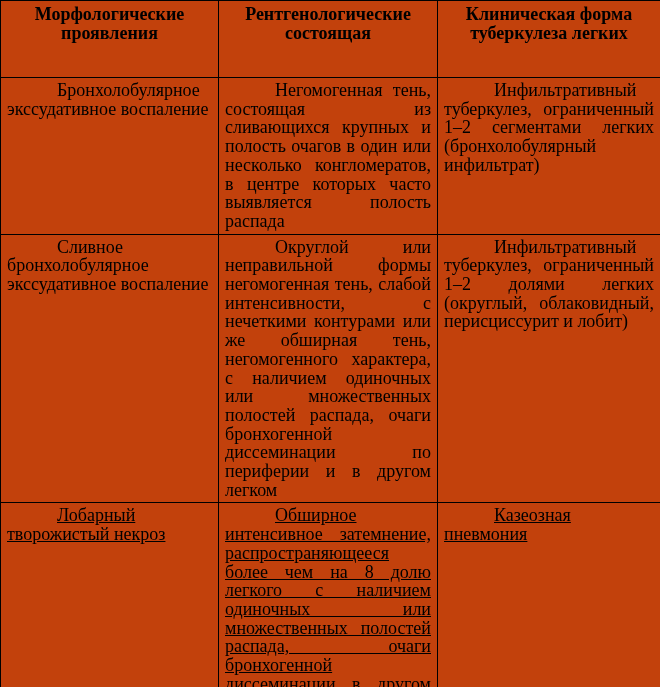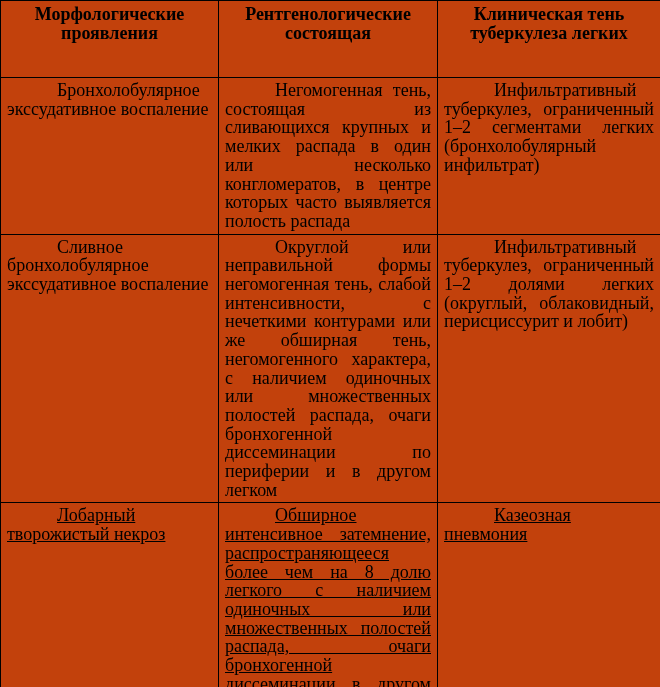"Клиническая тень туберкулеза легких" th { text: тень -> форма }
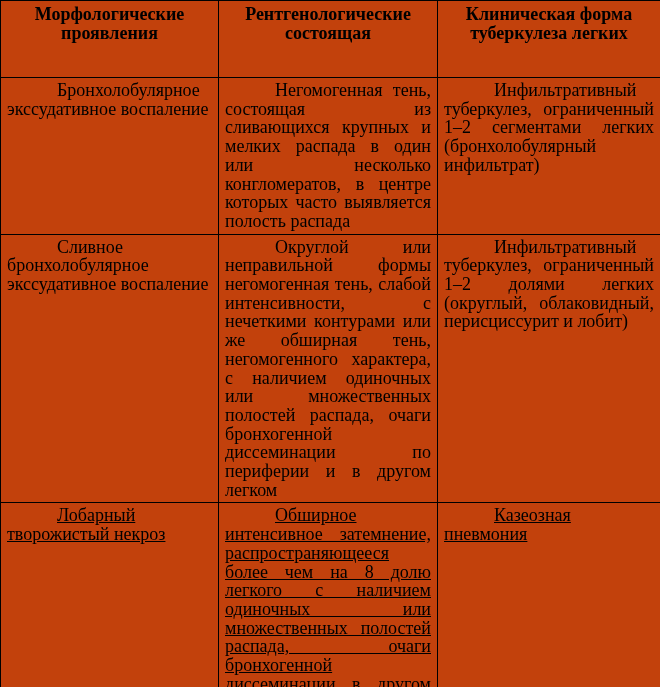"Негомогенная тень, состоящая из" td { text: мелких распада -> полость очагов }
